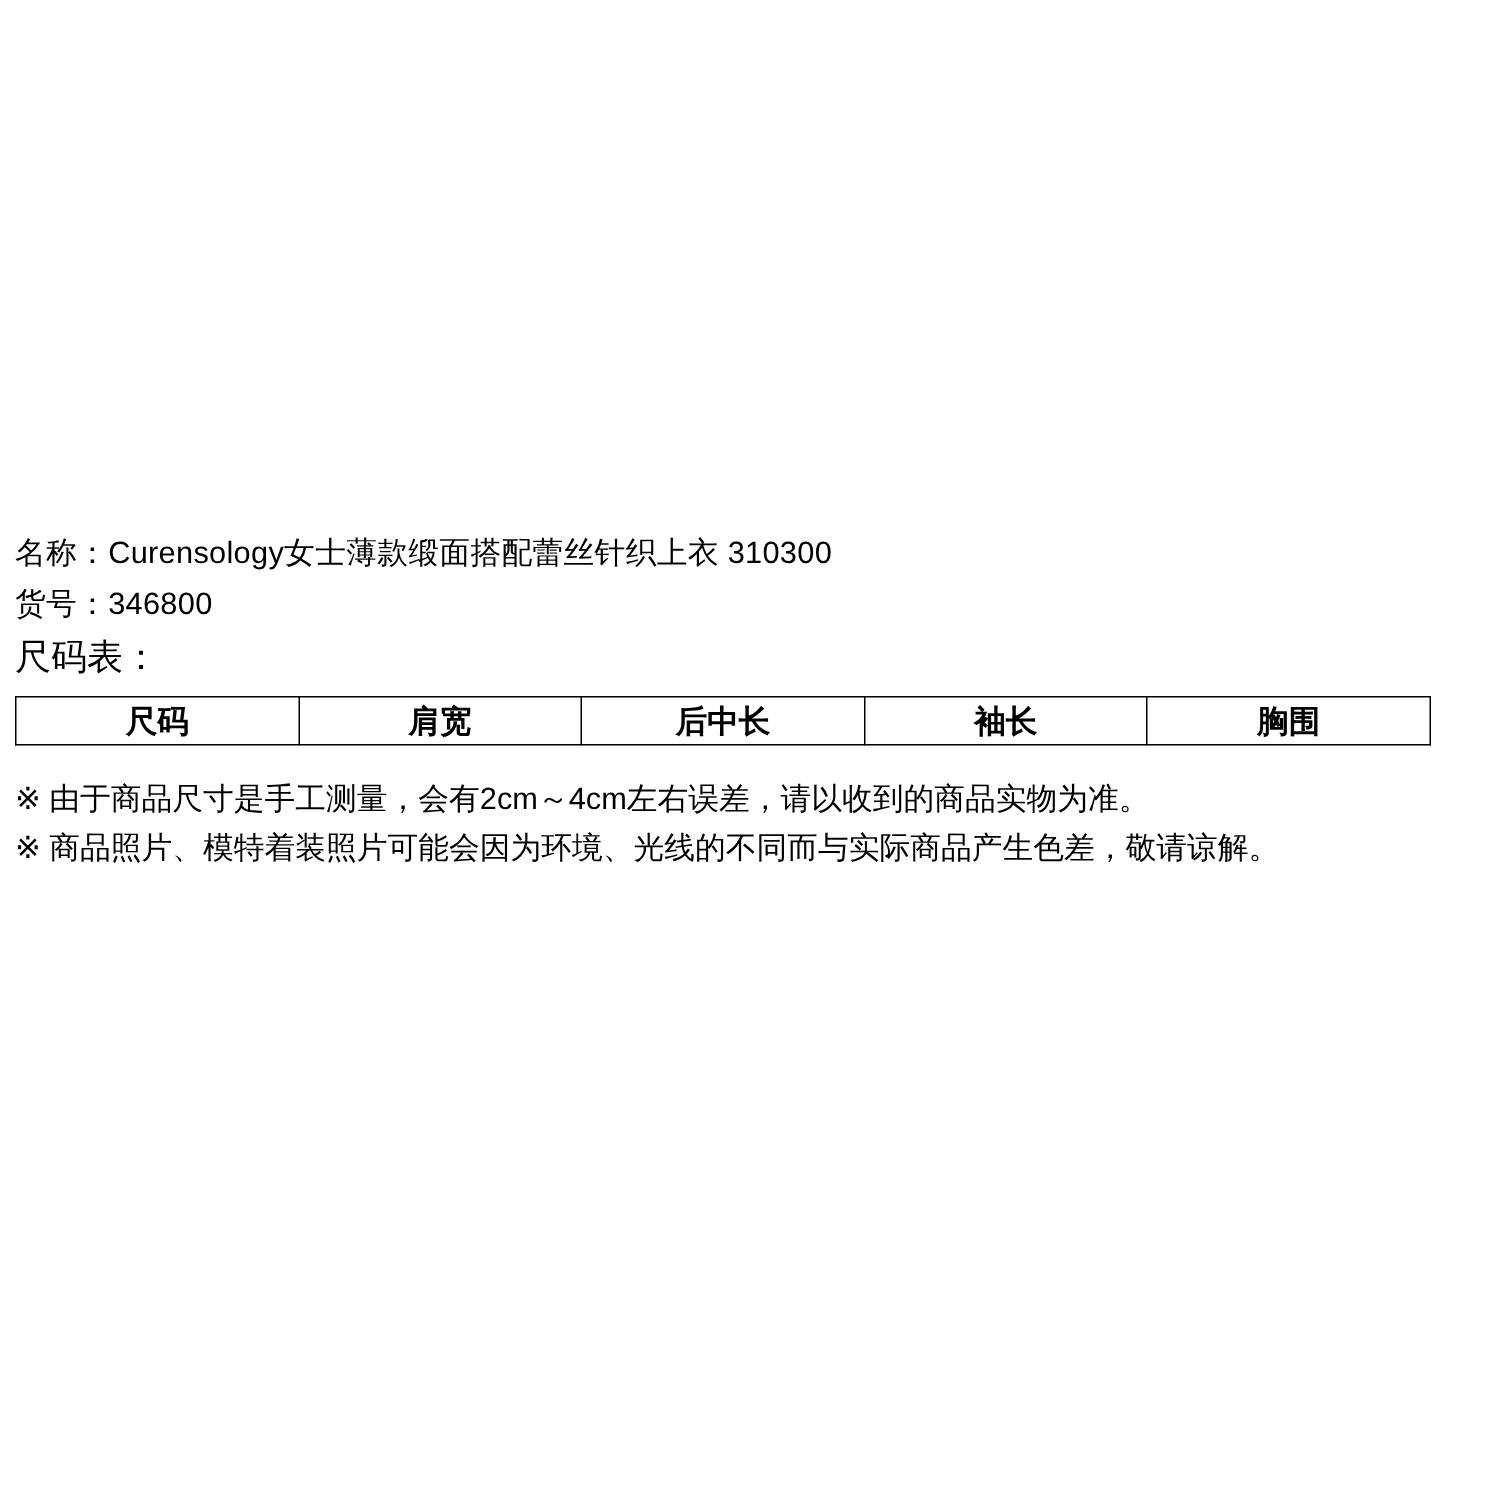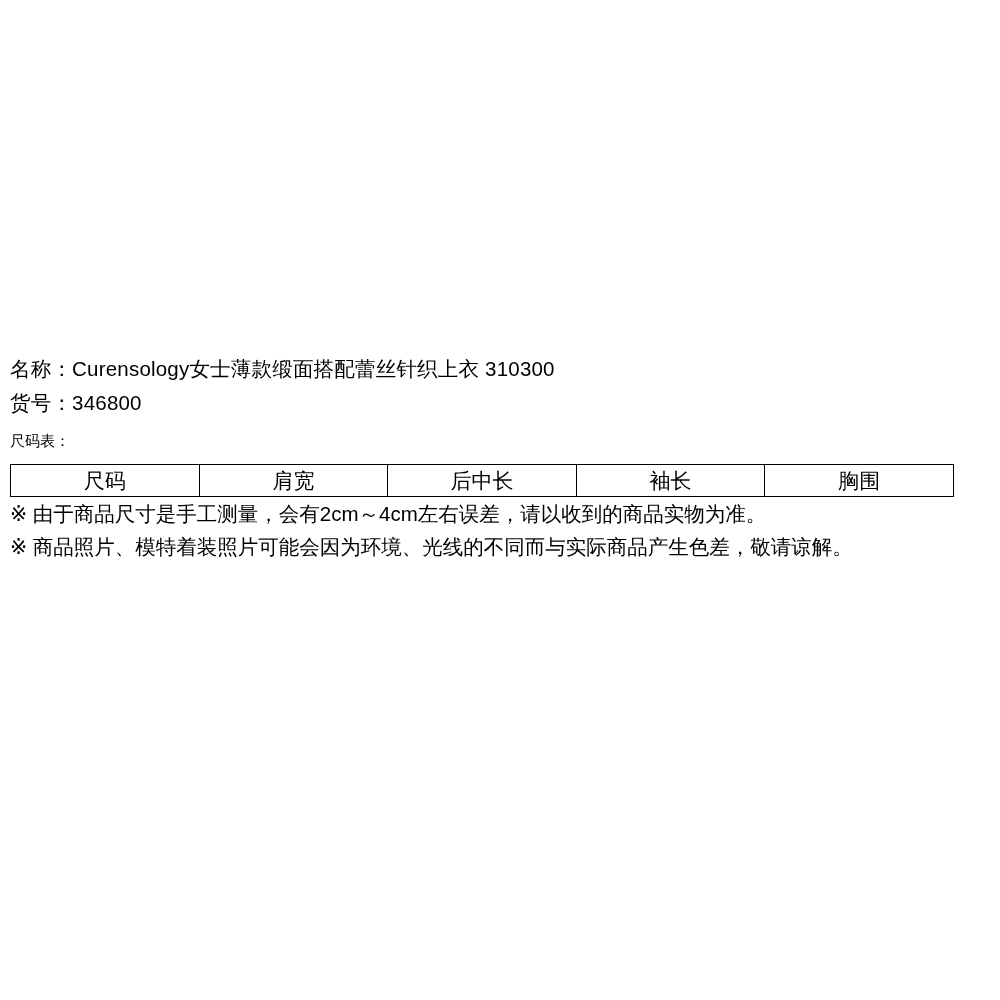"尺码表：" .sizechart-label { font-family: none -> Liberation Mono, monospace; font-size: 15px -> 24px }
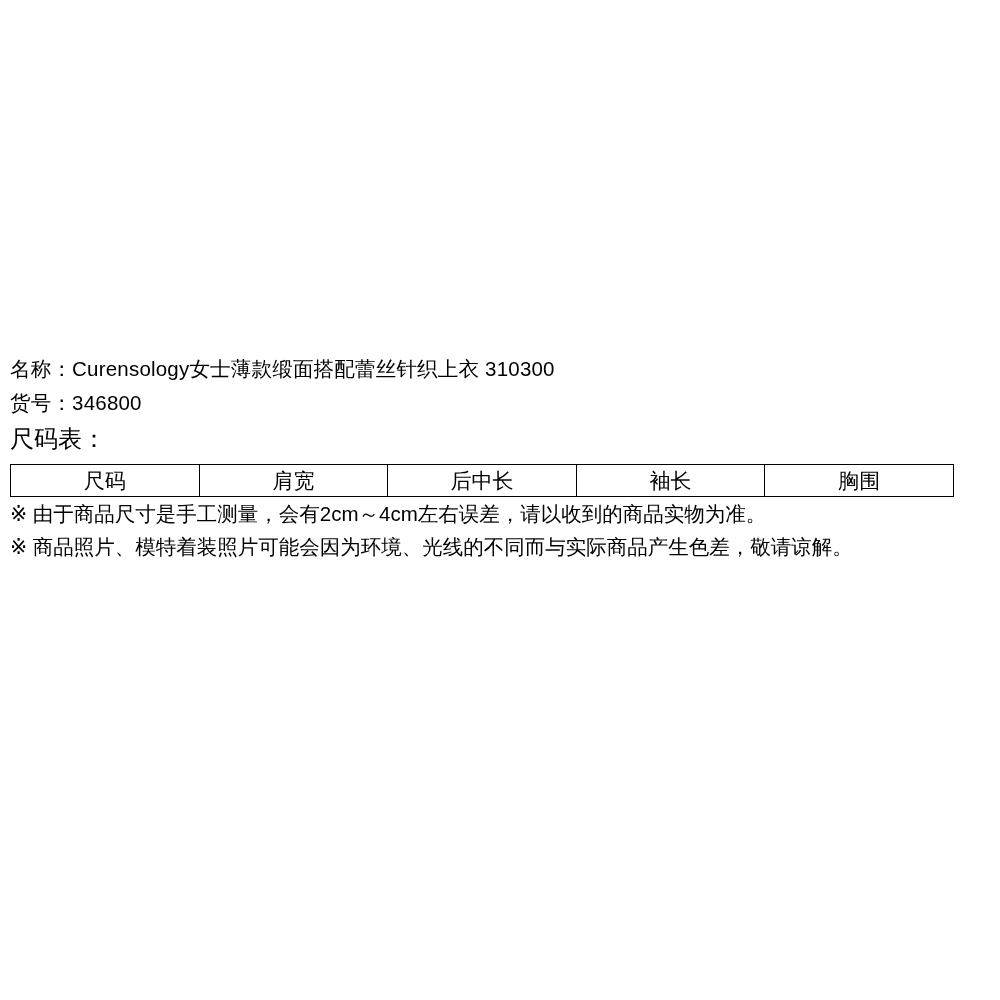"尺码" table.size-table tr.header-row td { font-weight: 400 -> 700 }
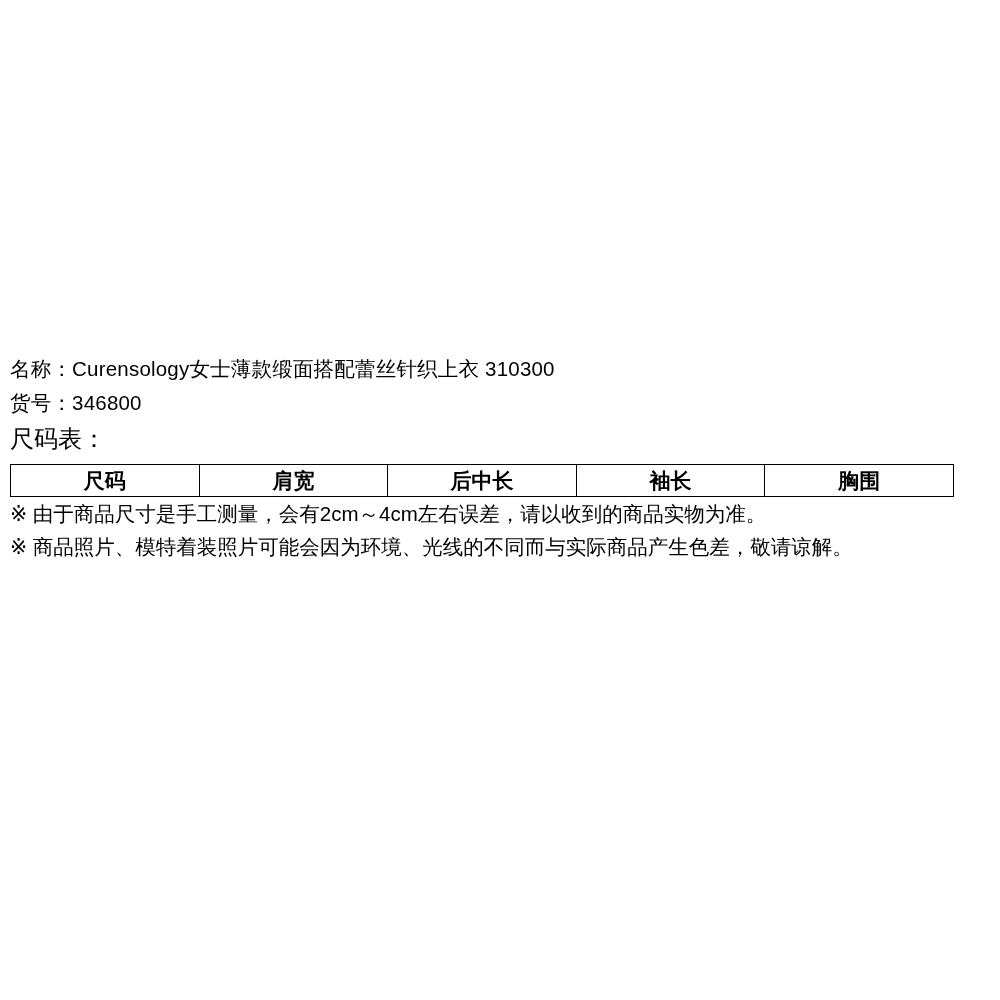"※ 由于商品尺寸是手工测量，会有2cm～4cm左右误差，请以收到的商品实物为准。" .notes { margin-top: 0 -> 19px }
